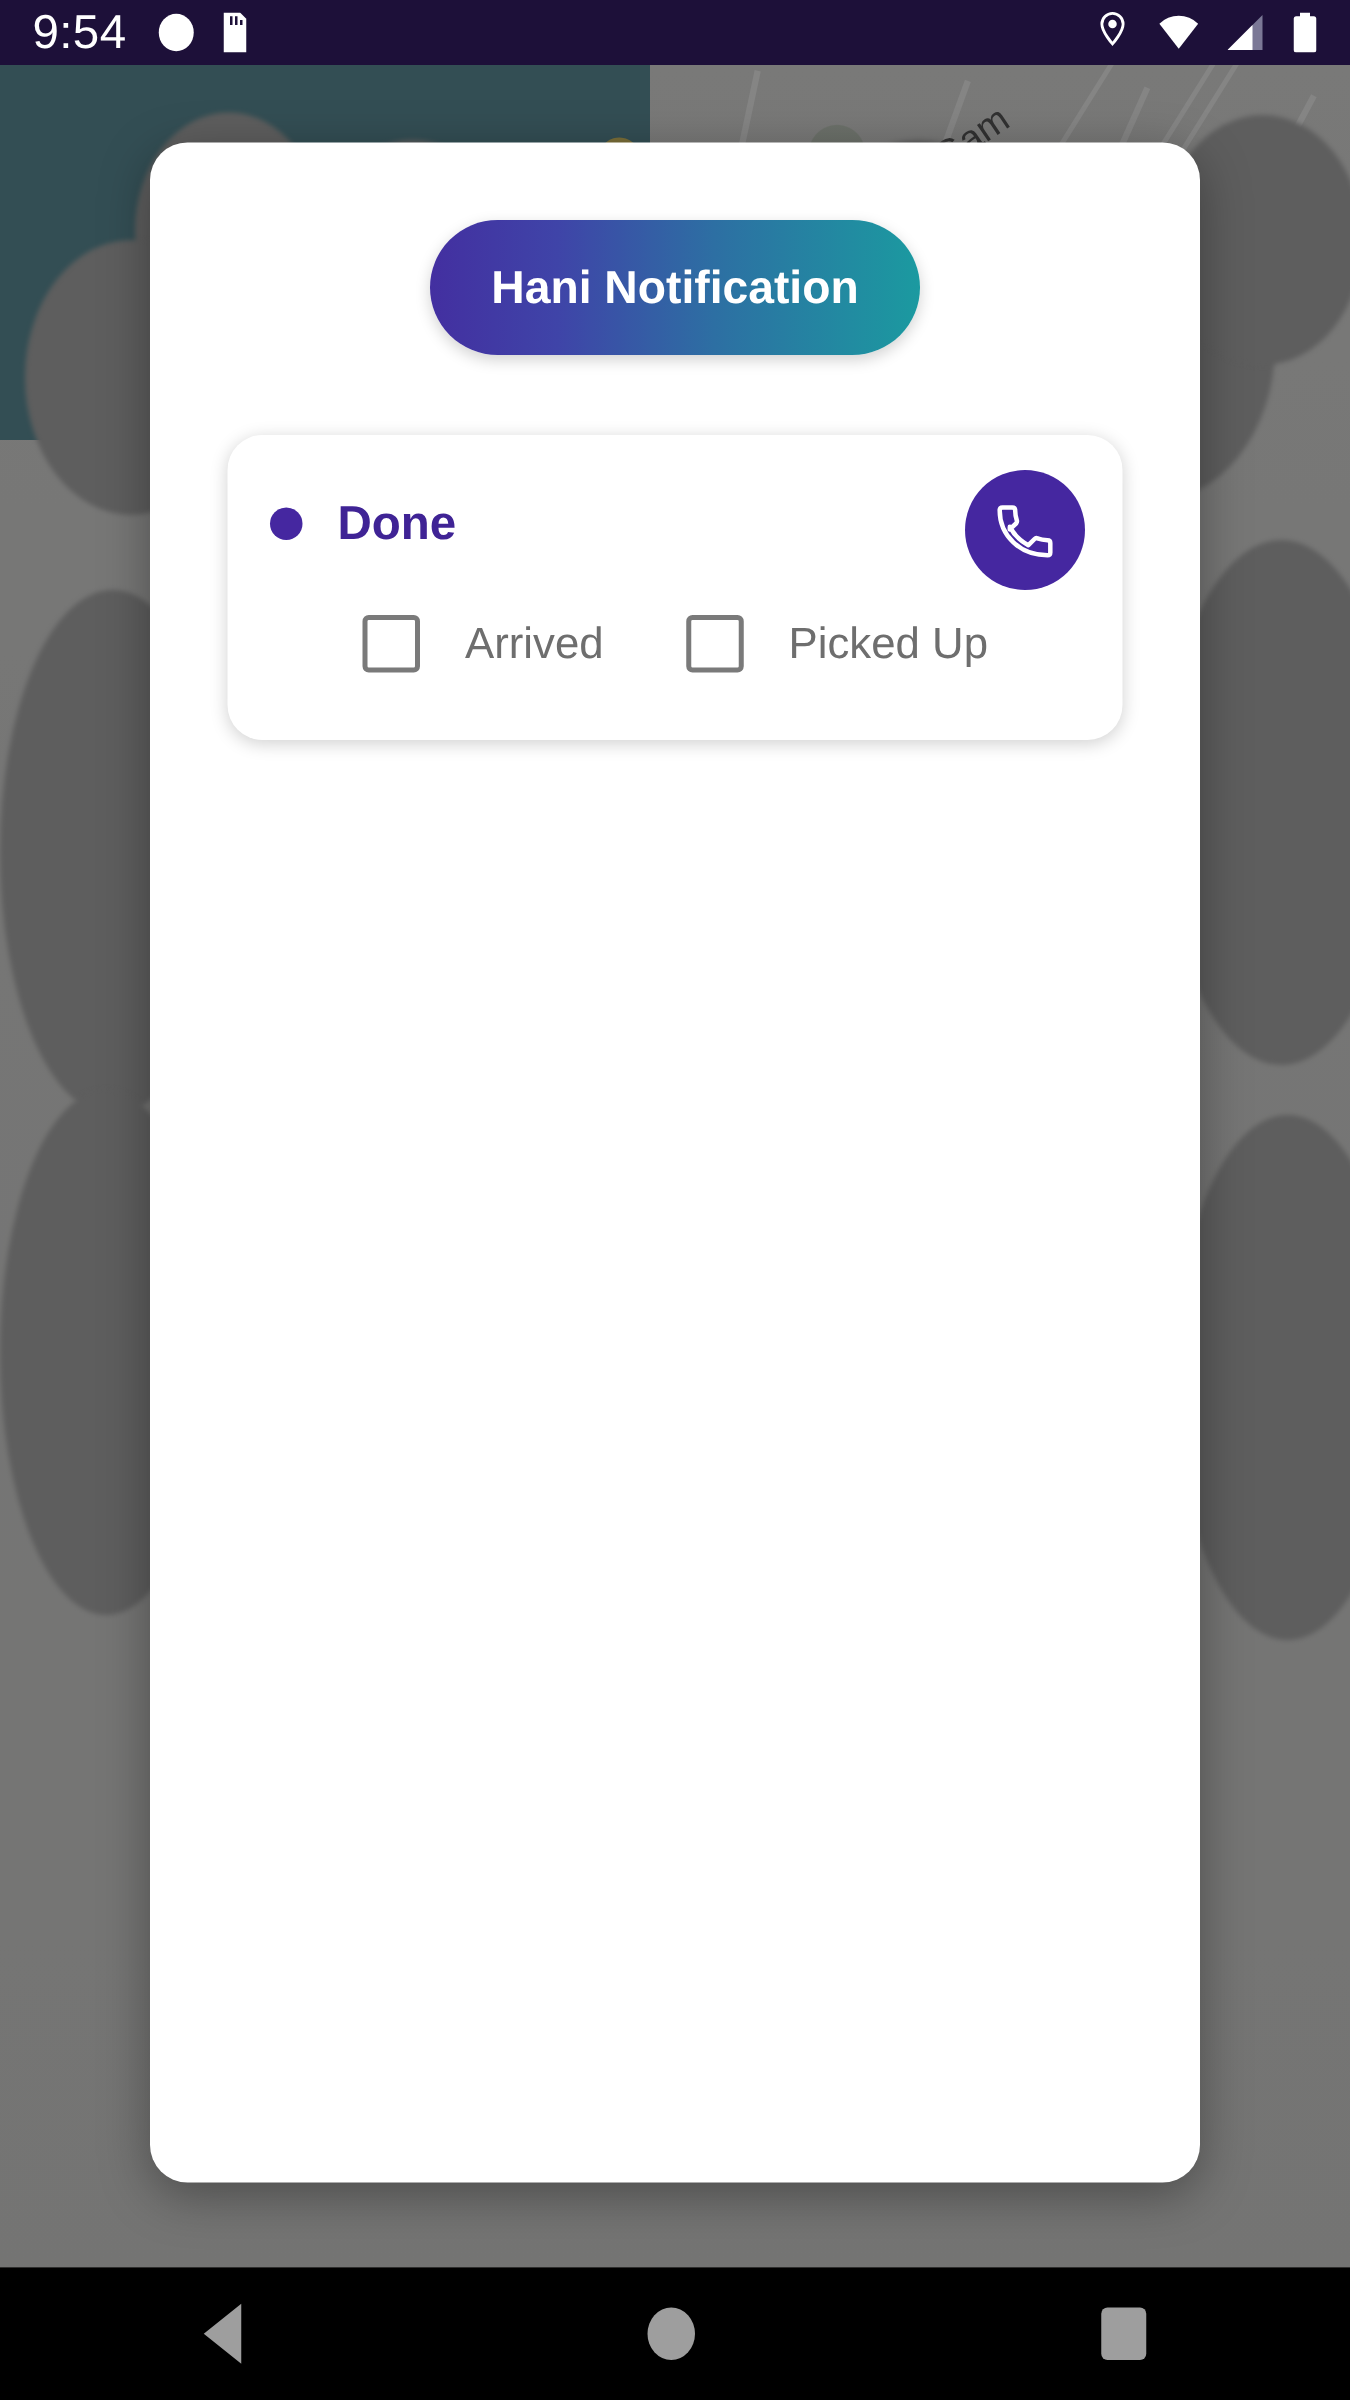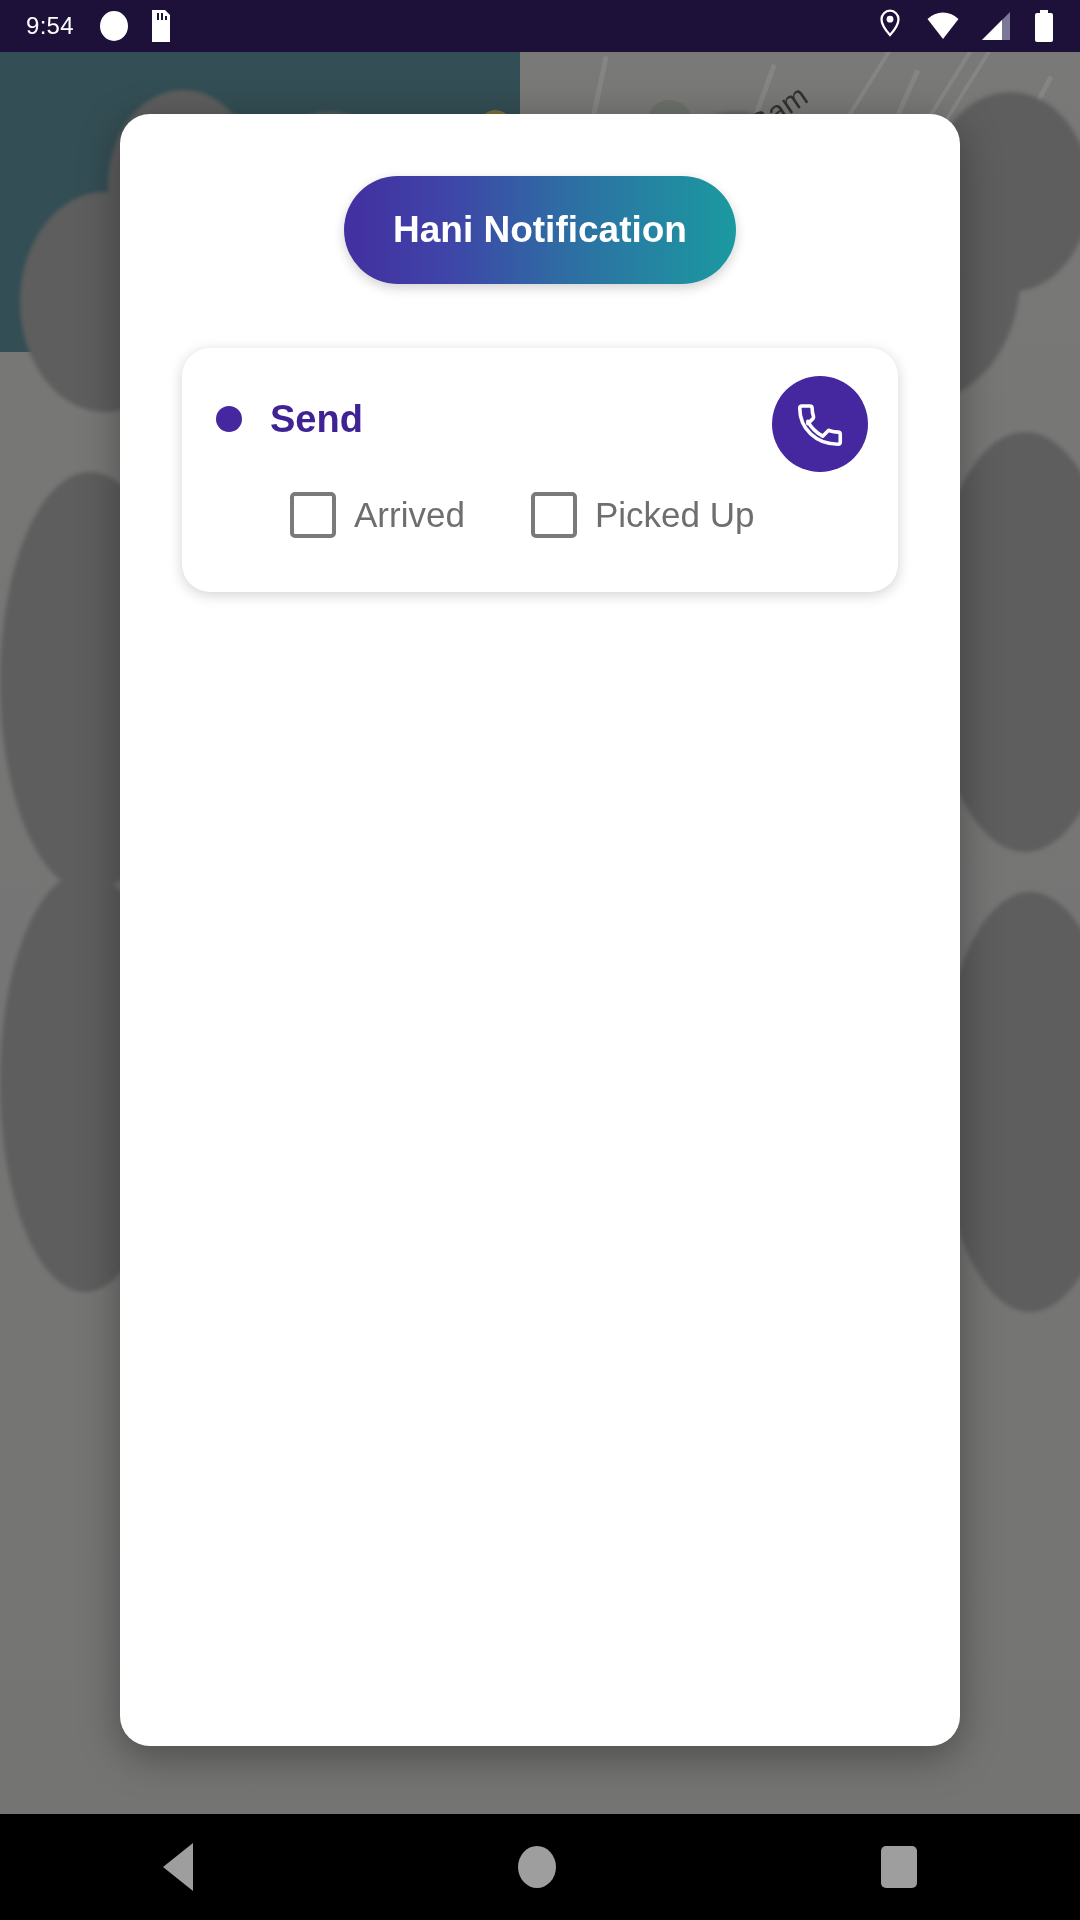"9:54" #clock { font-size: 24px -> 38px }
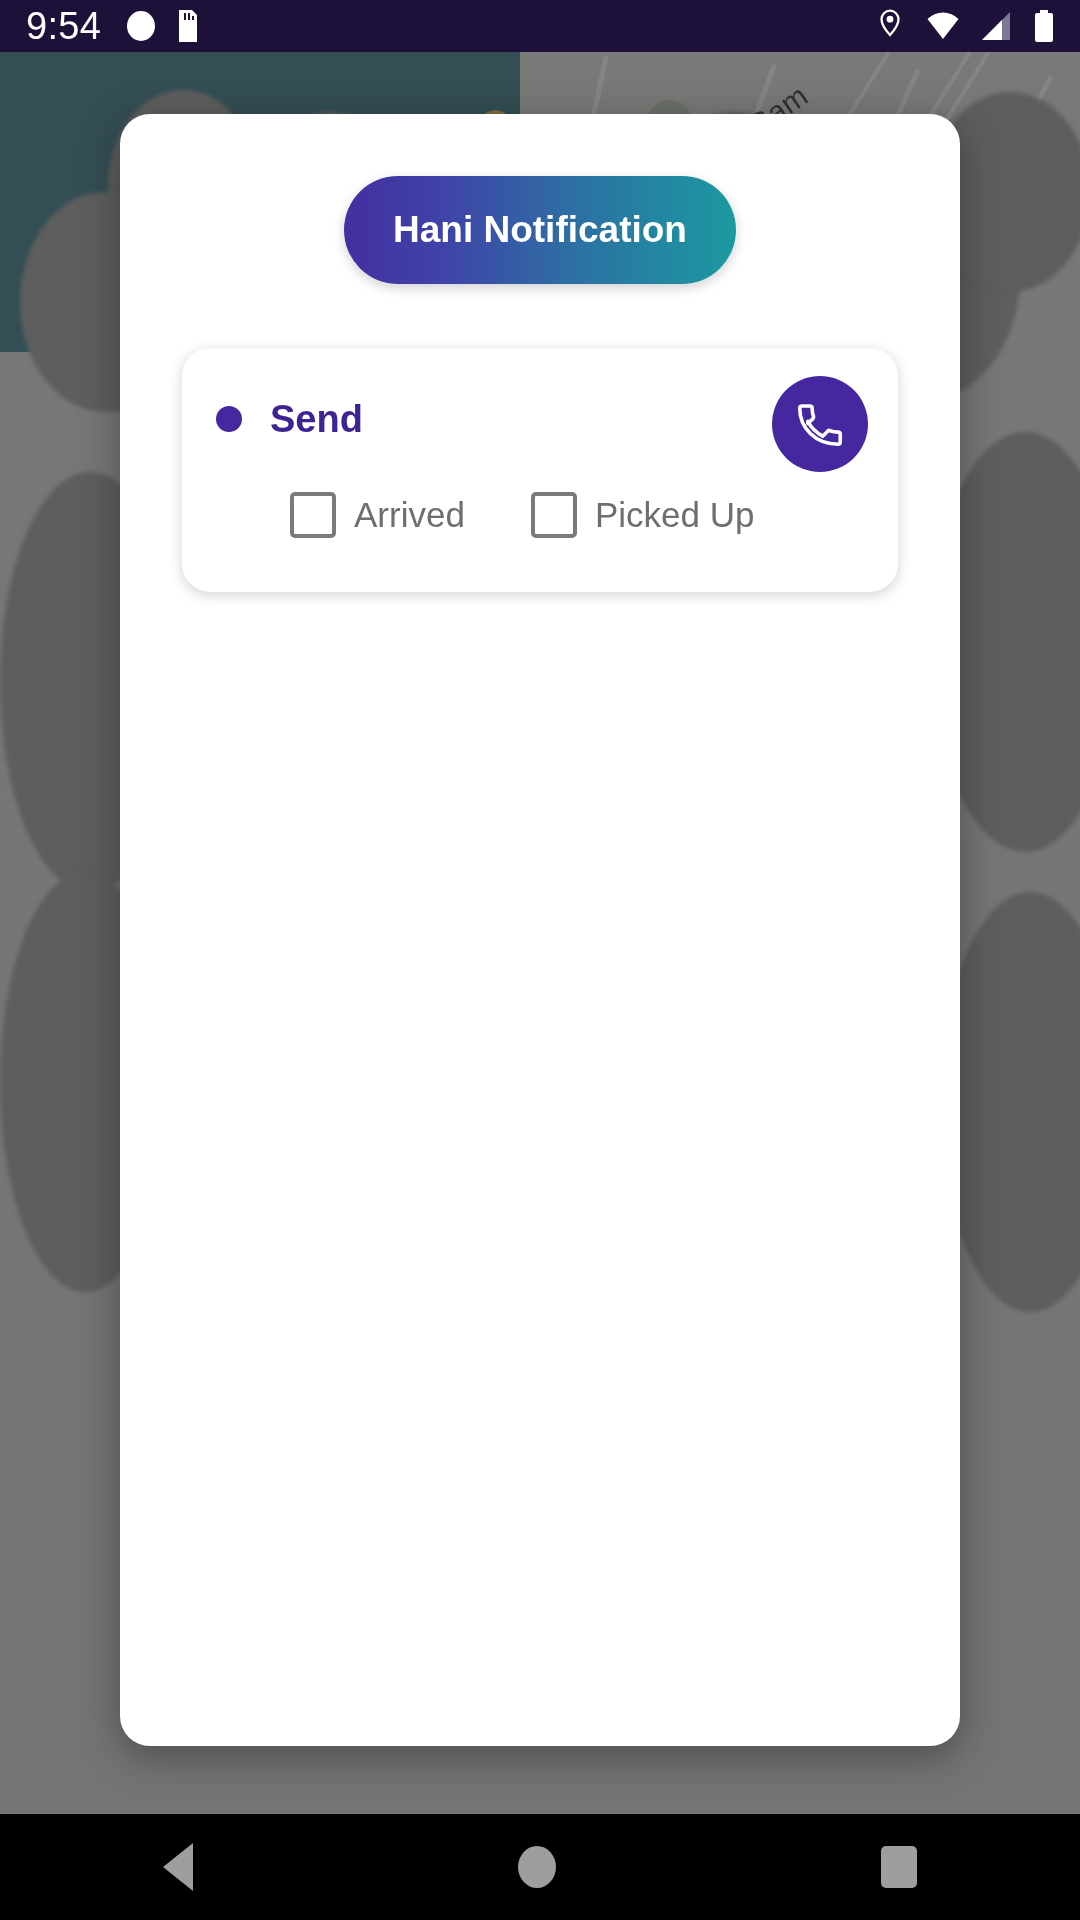"Send" div { text: Send -> Done }
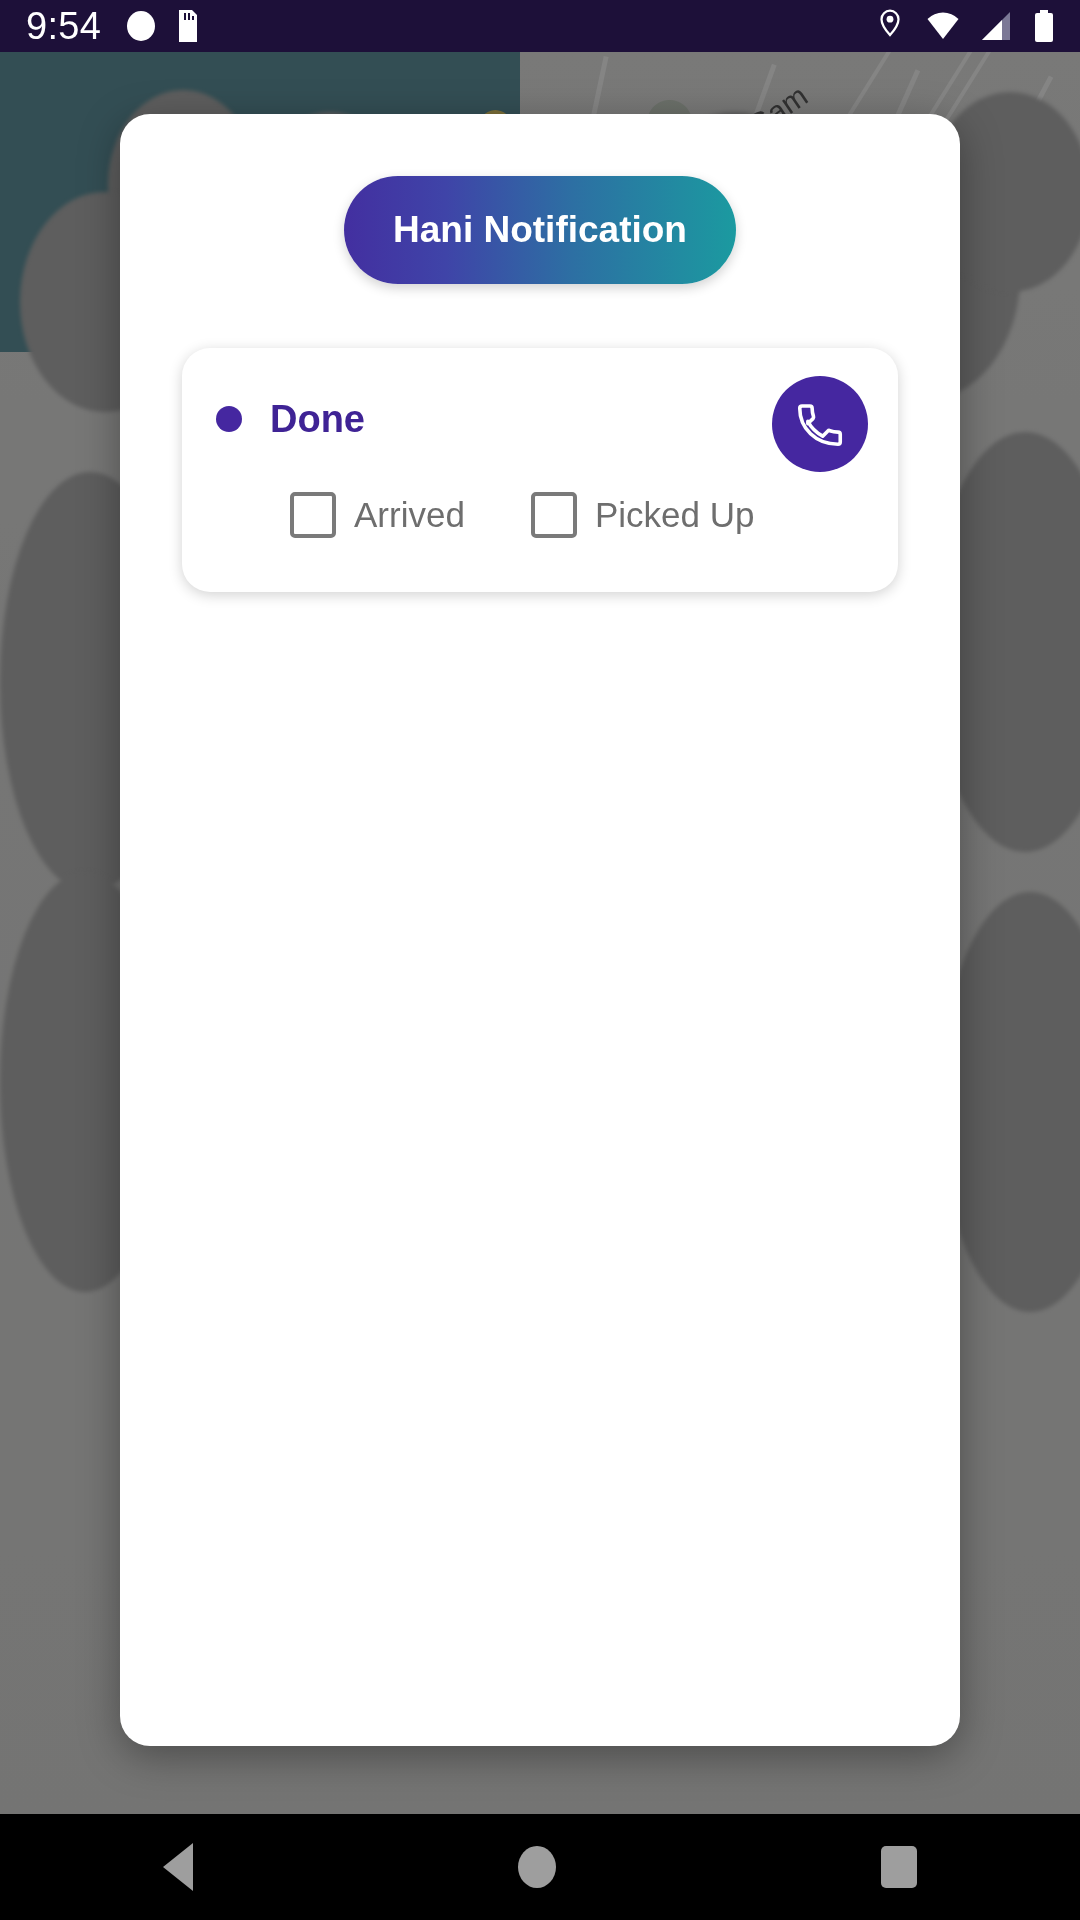"Arrived" .cb-label { margin-left: none -> 18px }
